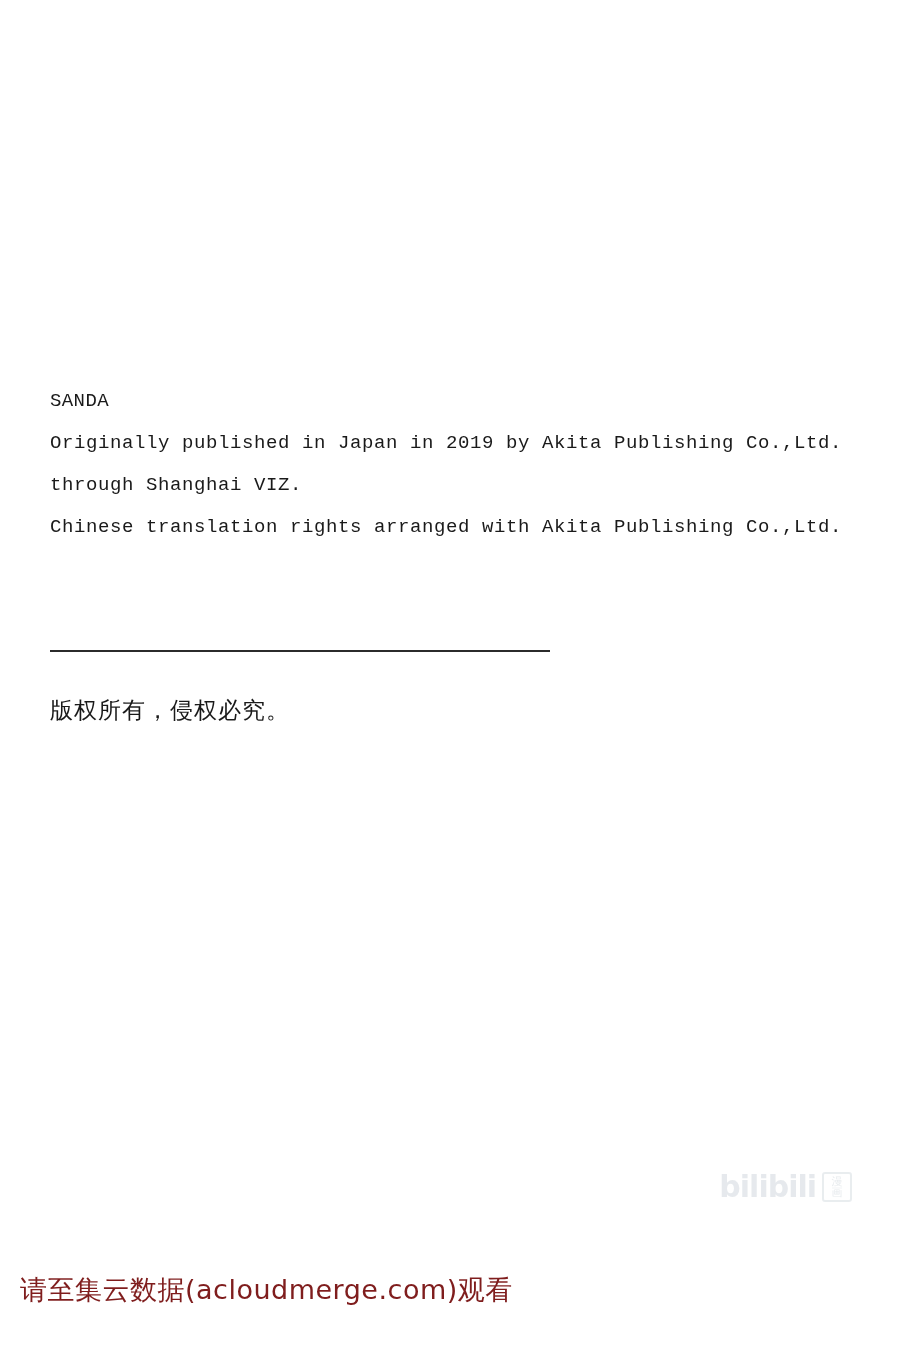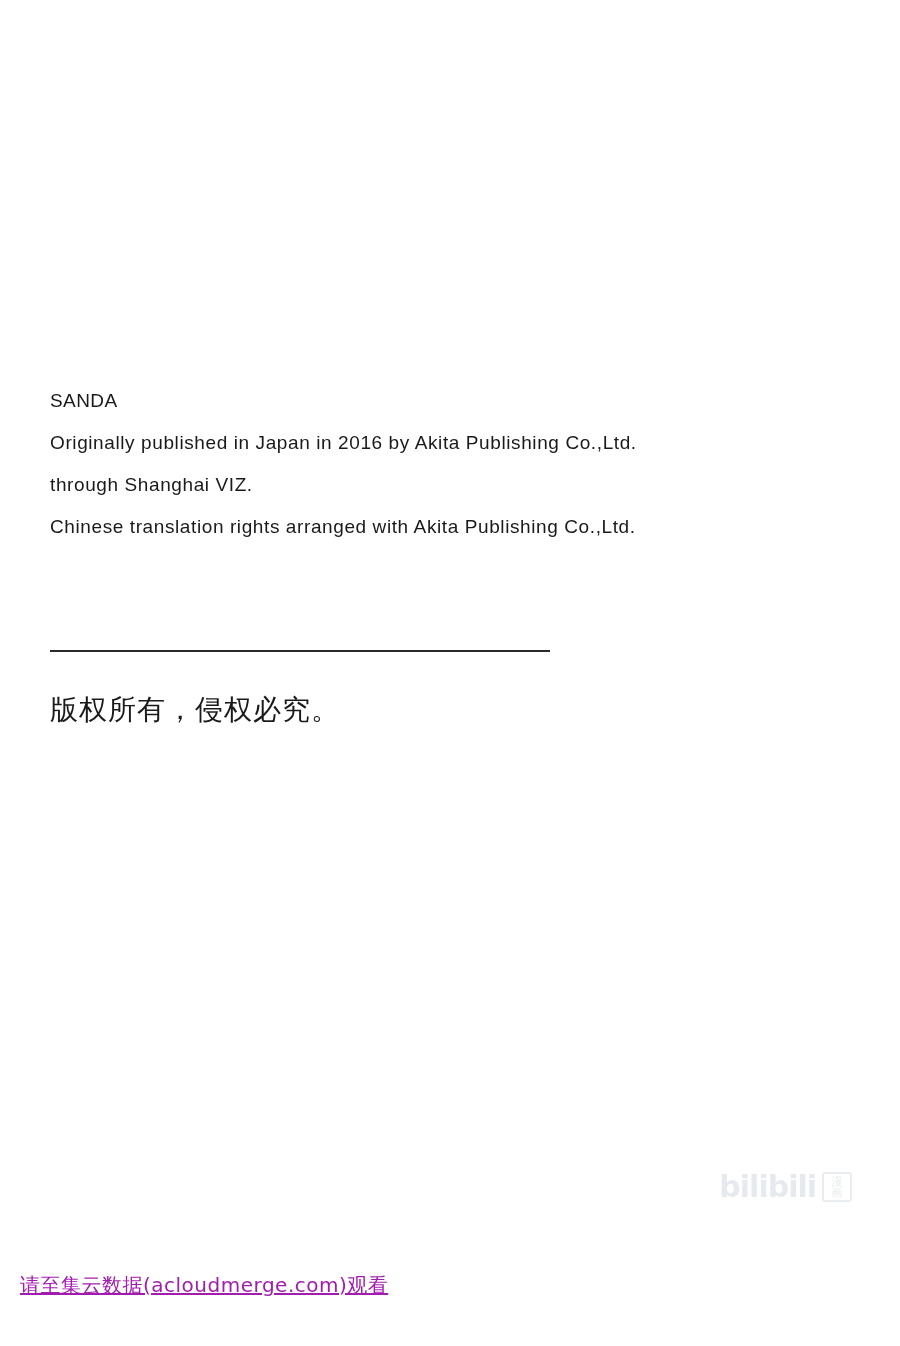"SANDA" .cr-line { font-family: Liberation Sans, sans-serif -> Liberation Mono, monospace }
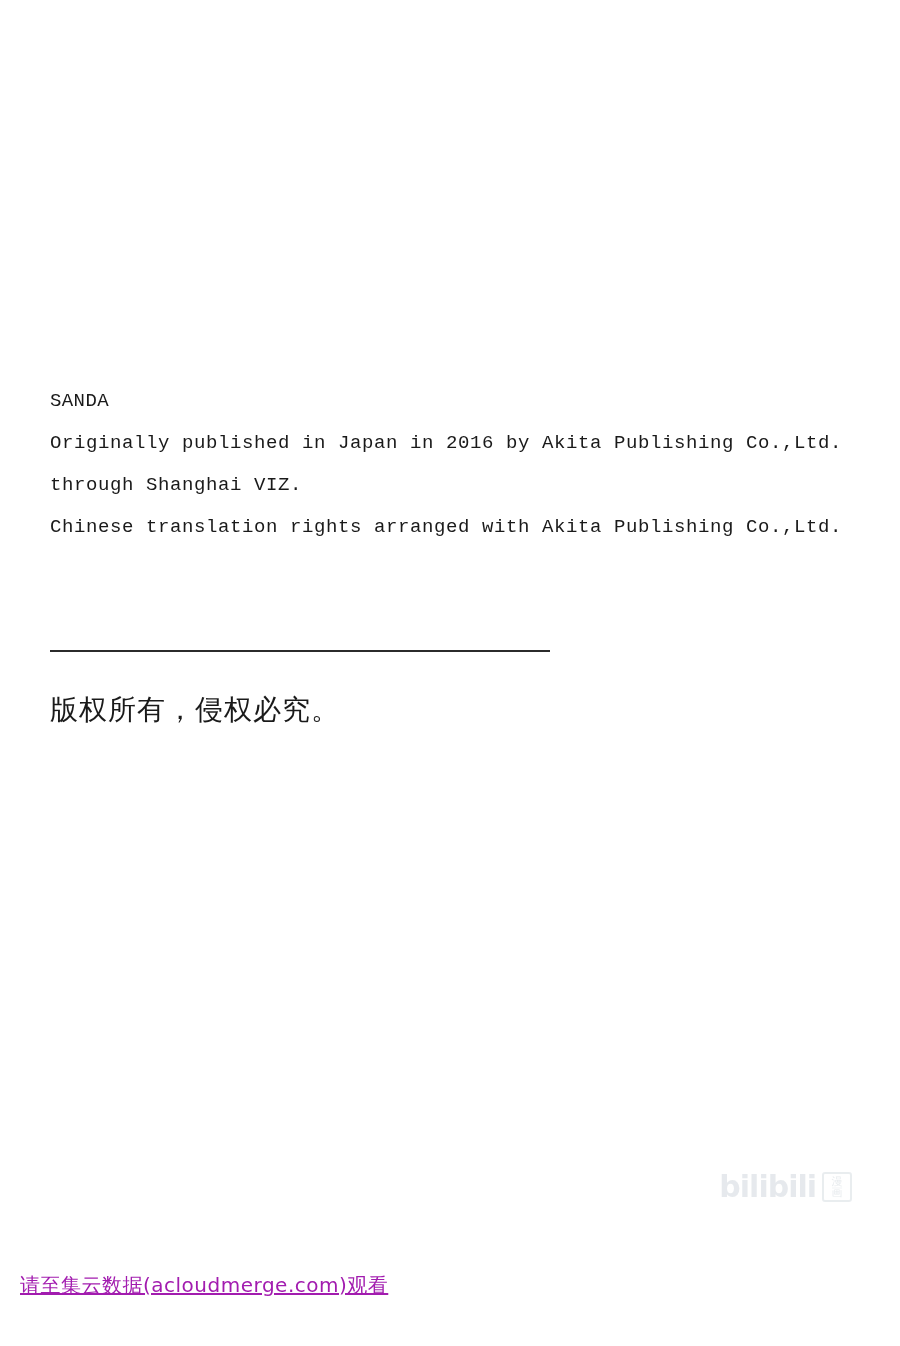"Originally published in Japan in" div.cr-line { text: 2016 -> 2019 }
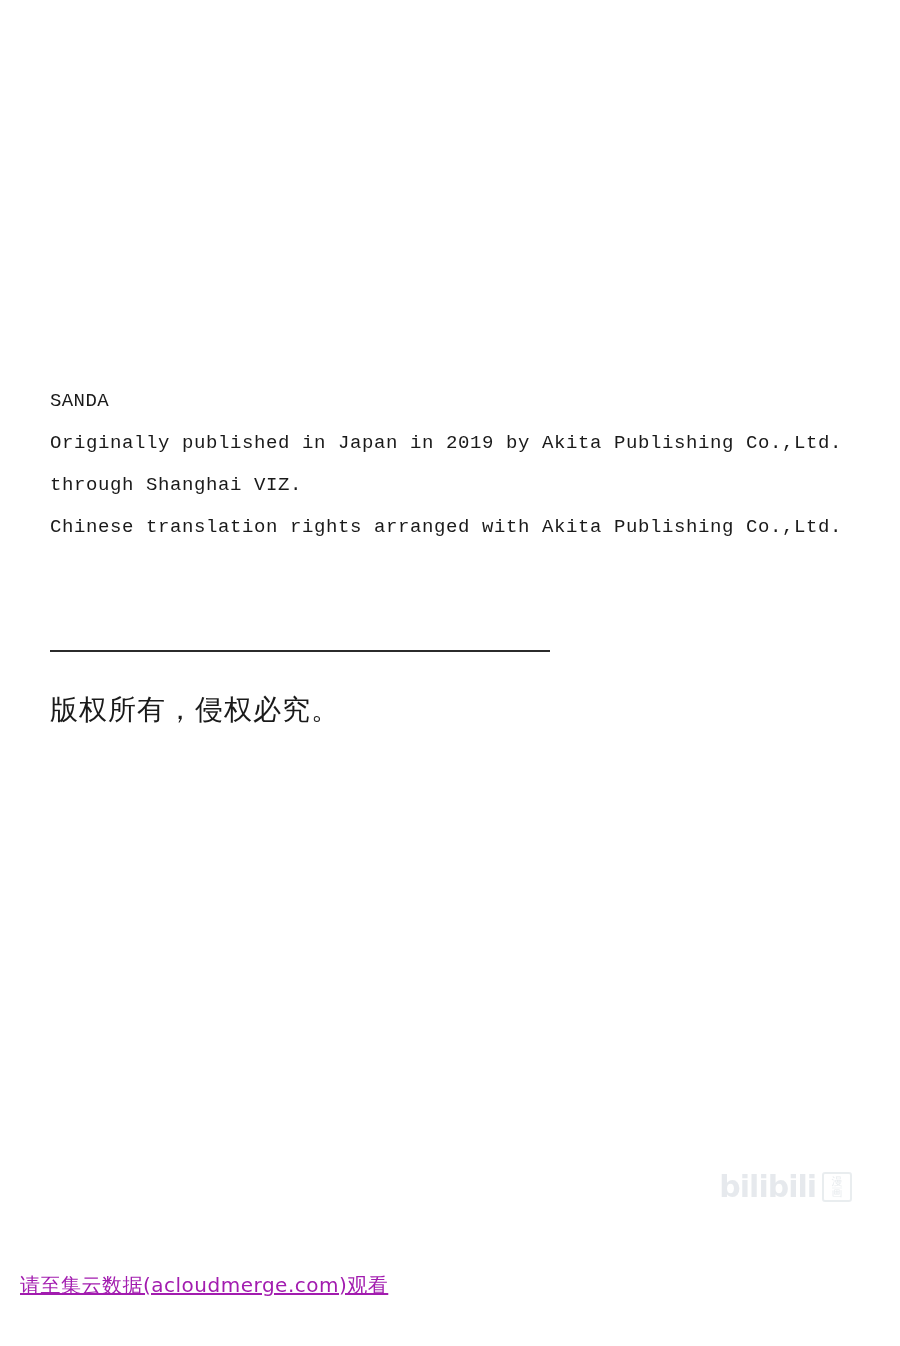"版权所有，侵权必究。" .rights-note { font-size: 28px -> 23px }
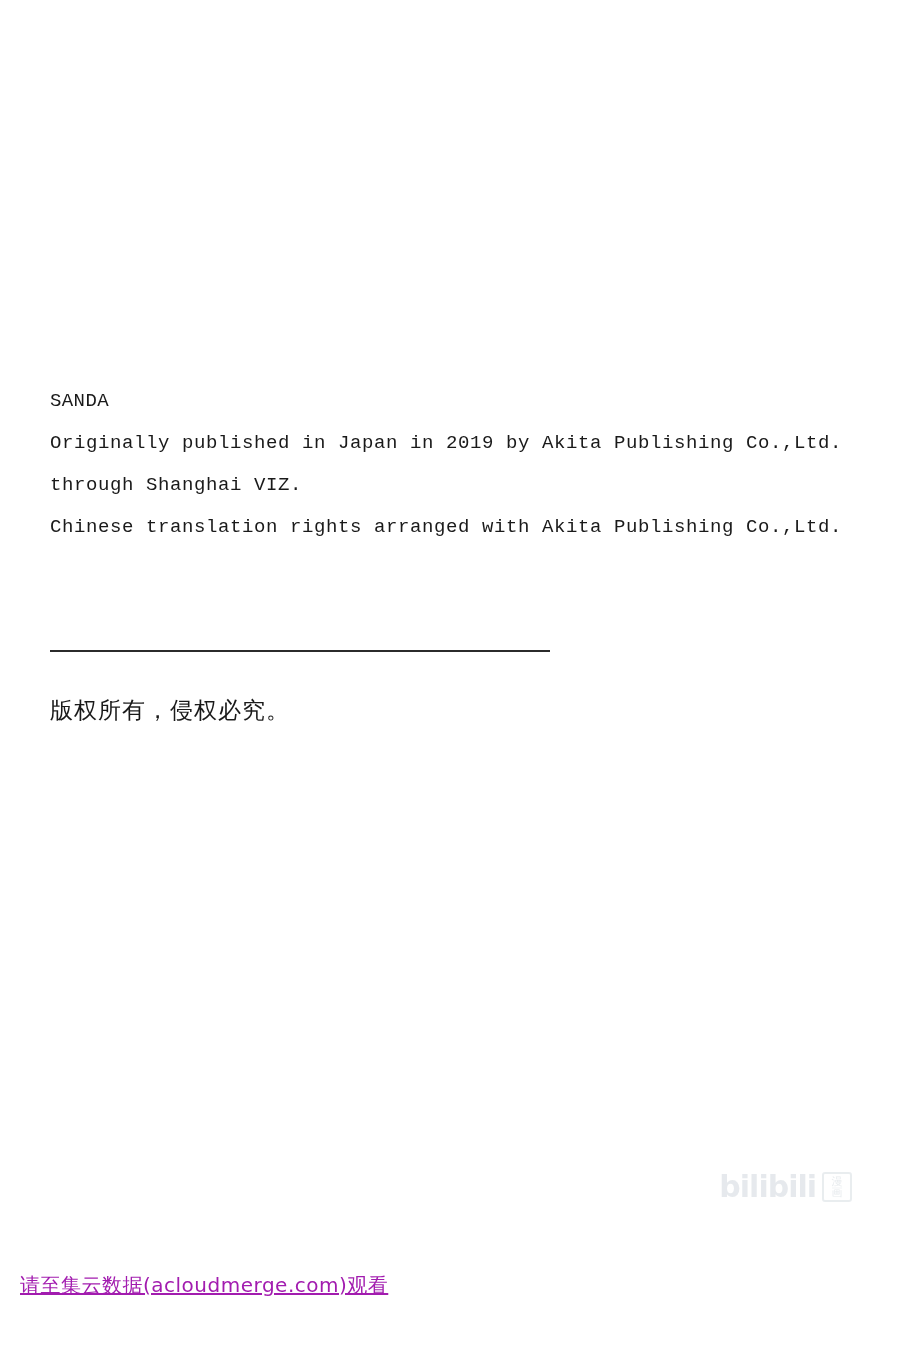"请至集云数据(acloudmerge.com)观看" .promo-text { color: #a21caf -> #7f1d1d; font-size: 20px -> 27px; text-decoration: underline -> none }
